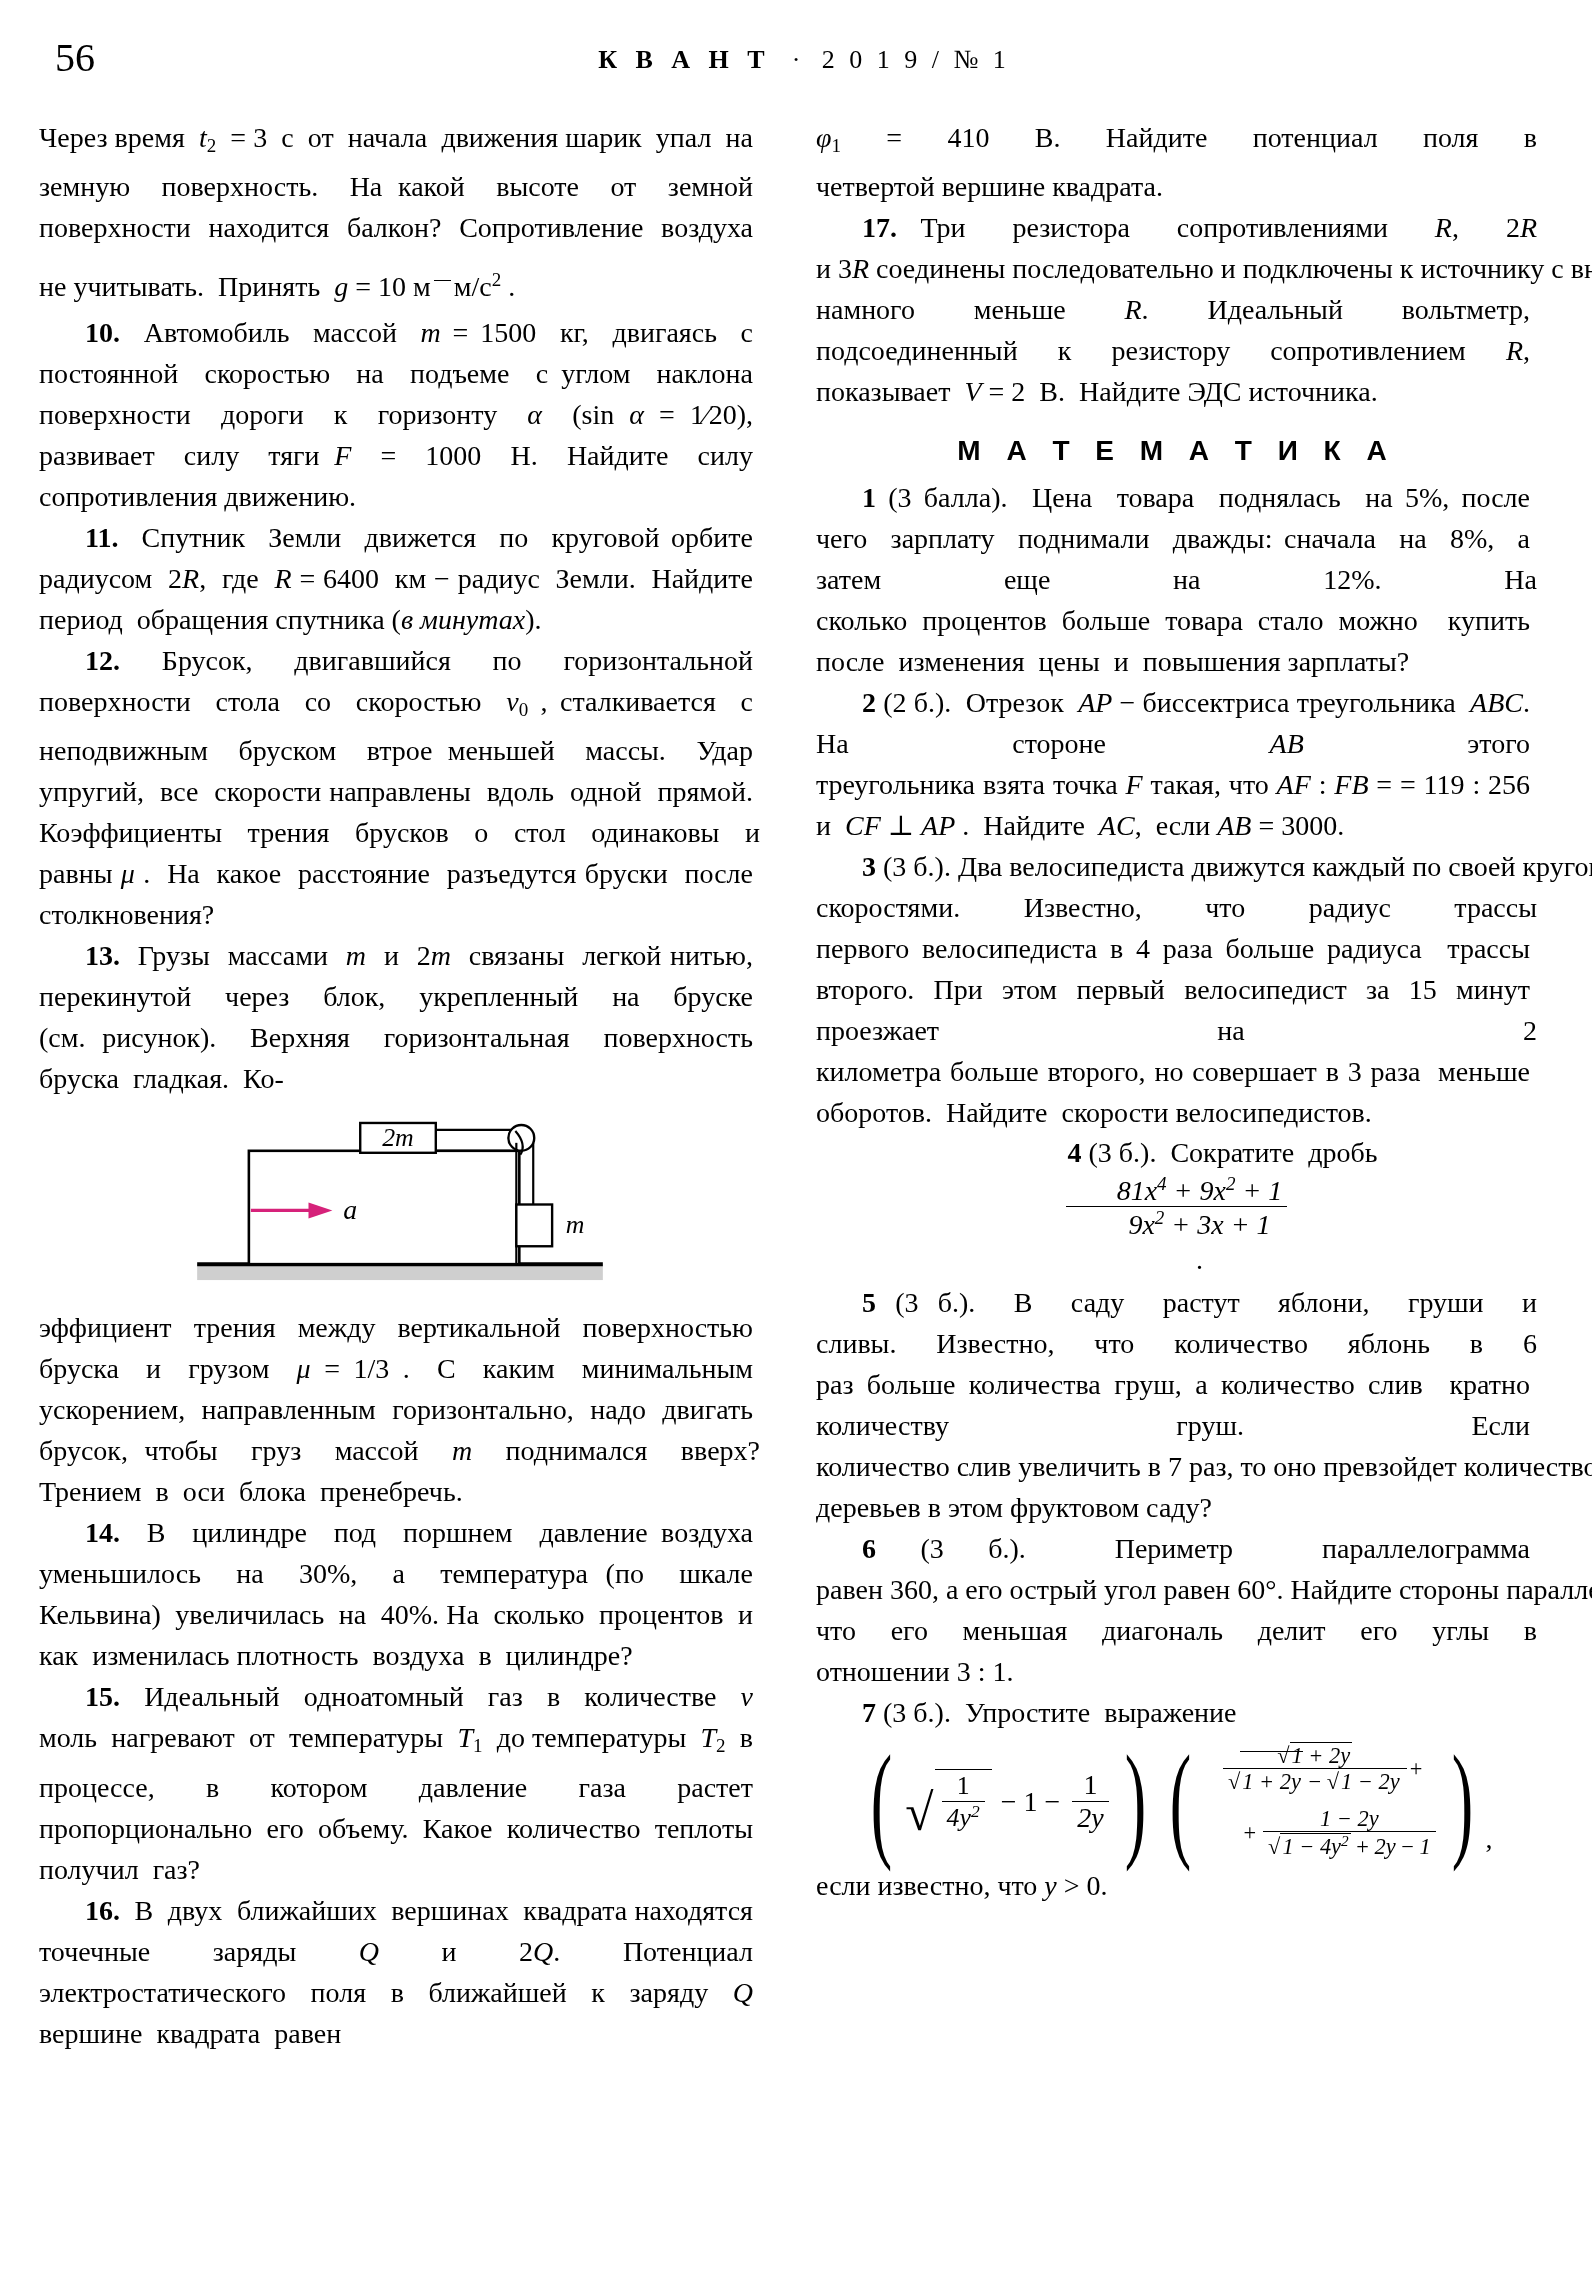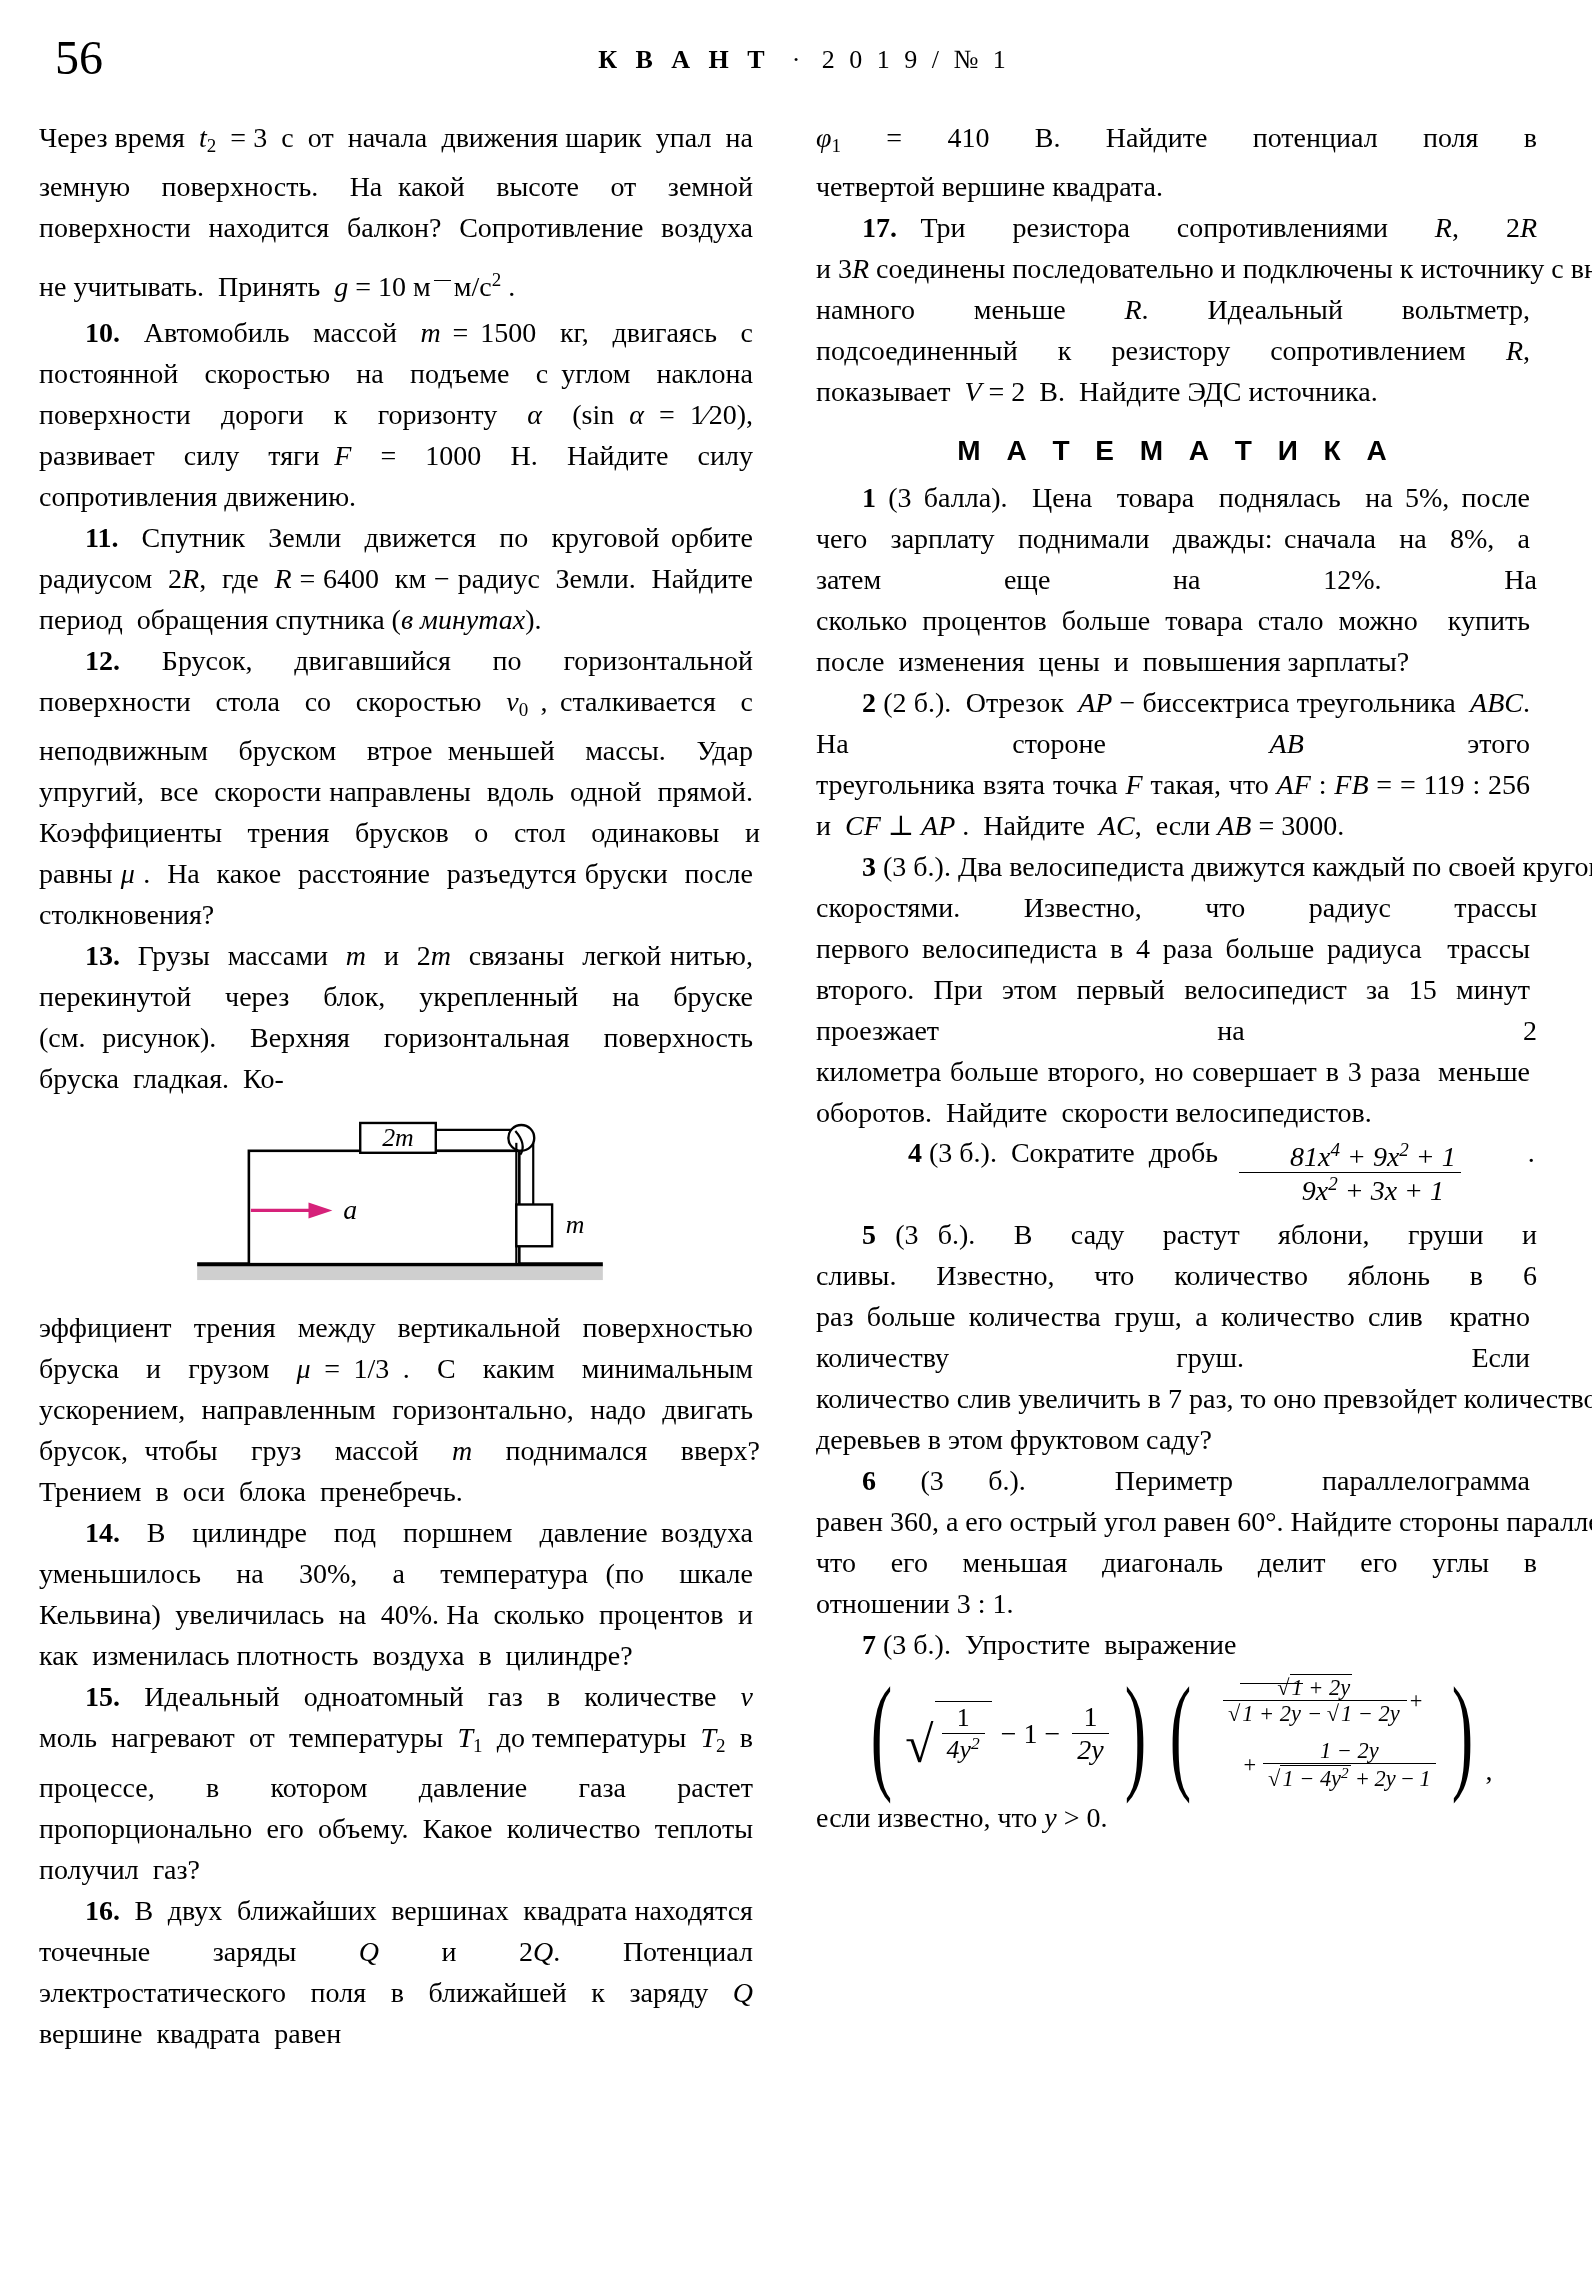"56" .folio { font-size: 48px -> 40px }
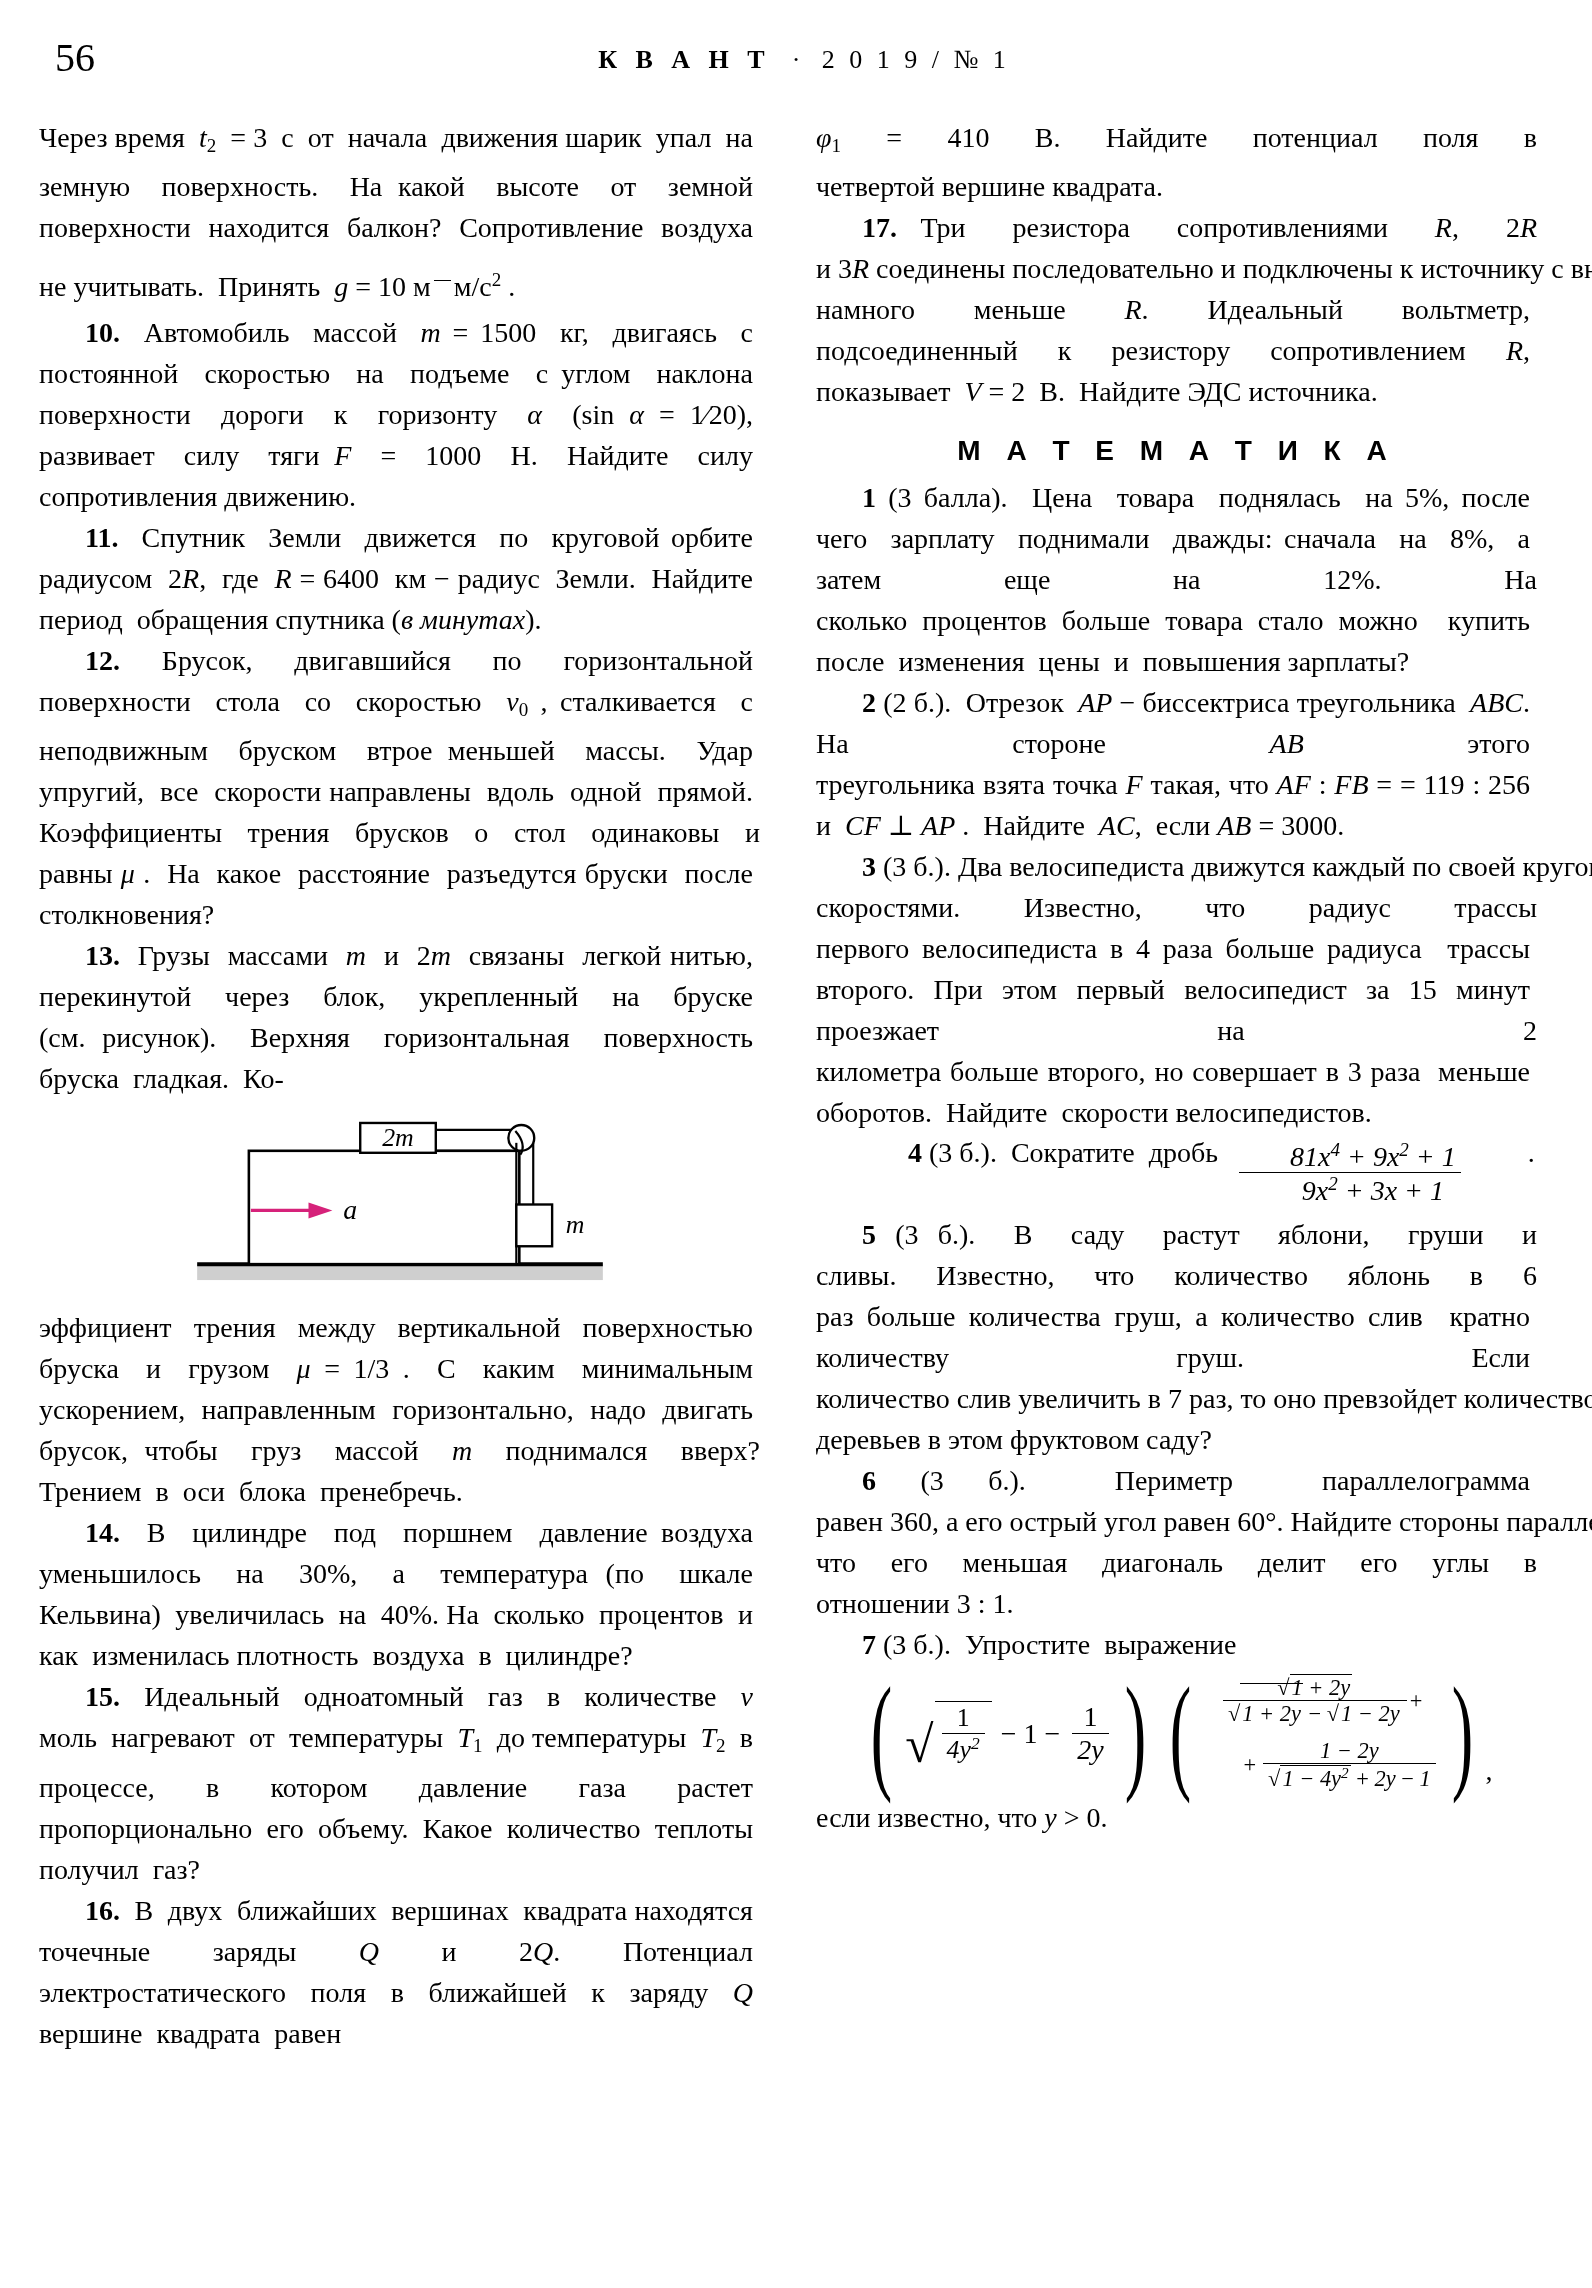"4 (3 б.). Сократите дробь" span { align-items: flex-start -> center; flex-direction: none -> column; gap: 18px -> 6px }
